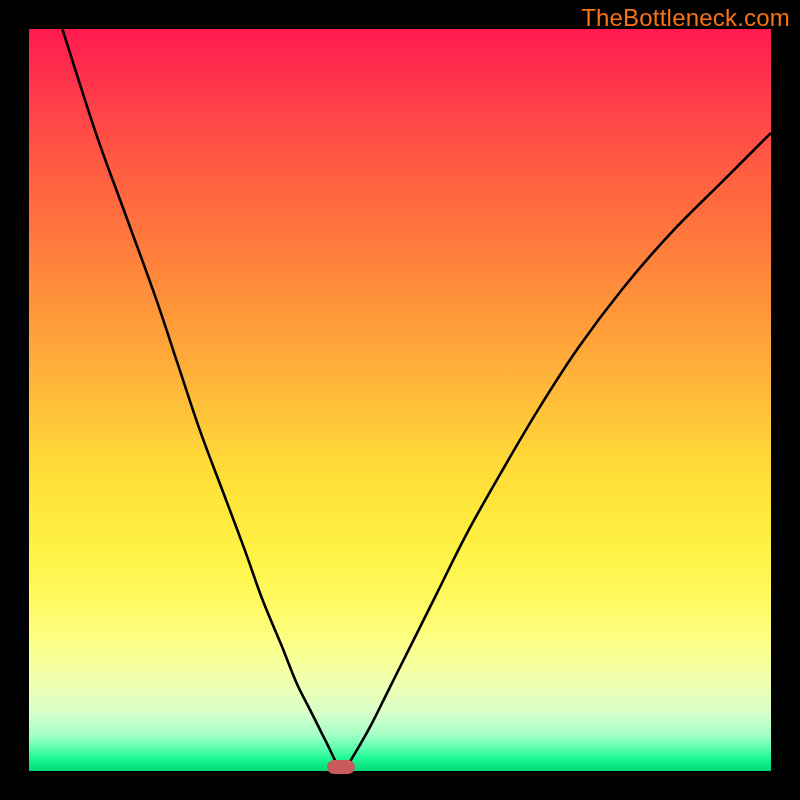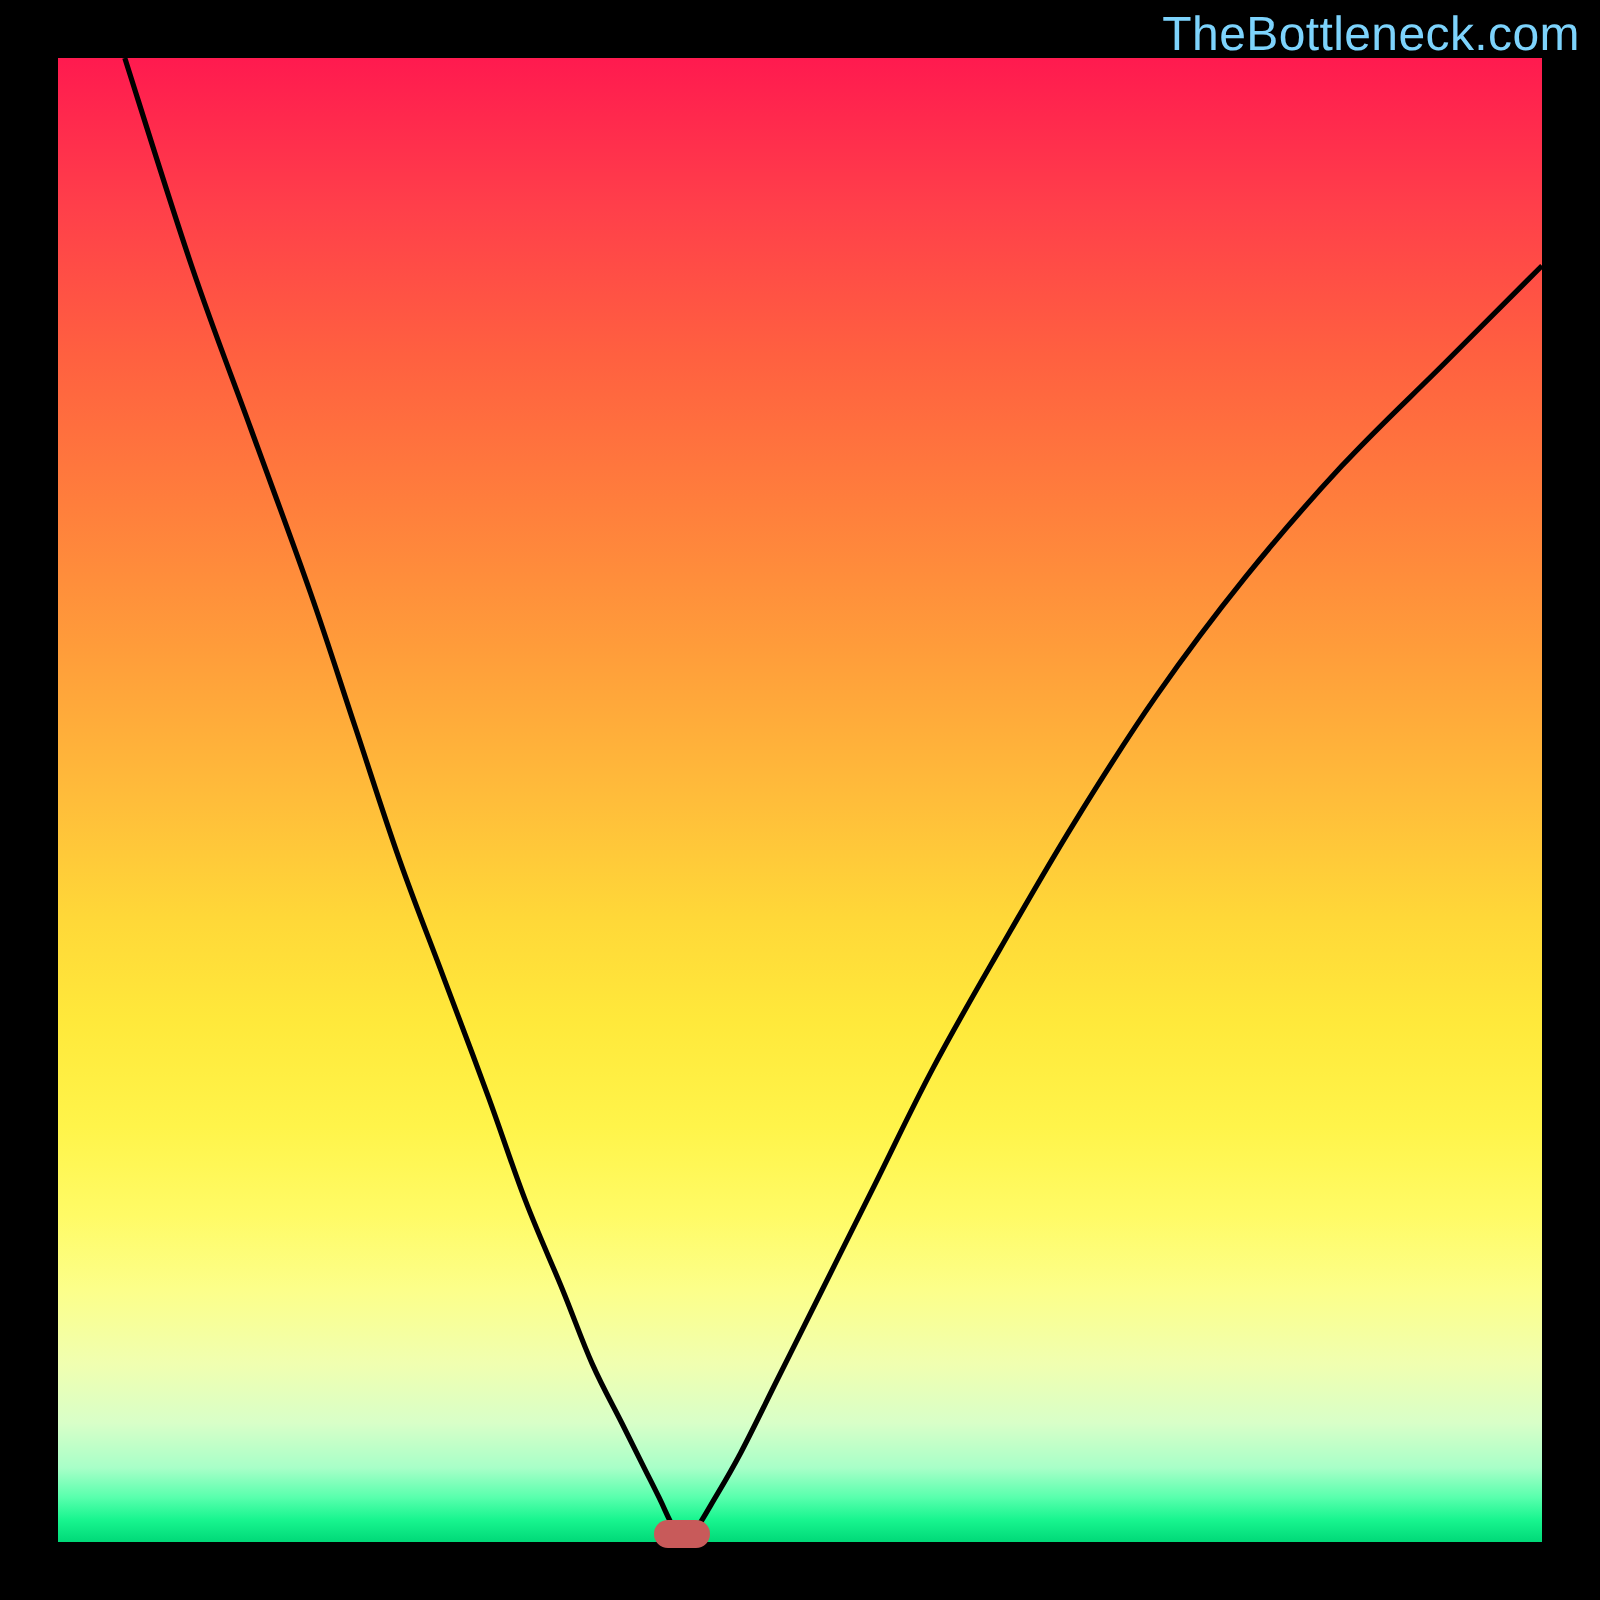"TheBottleneck.com" .watermark { color: #7dd3fc -> #f97316 }
